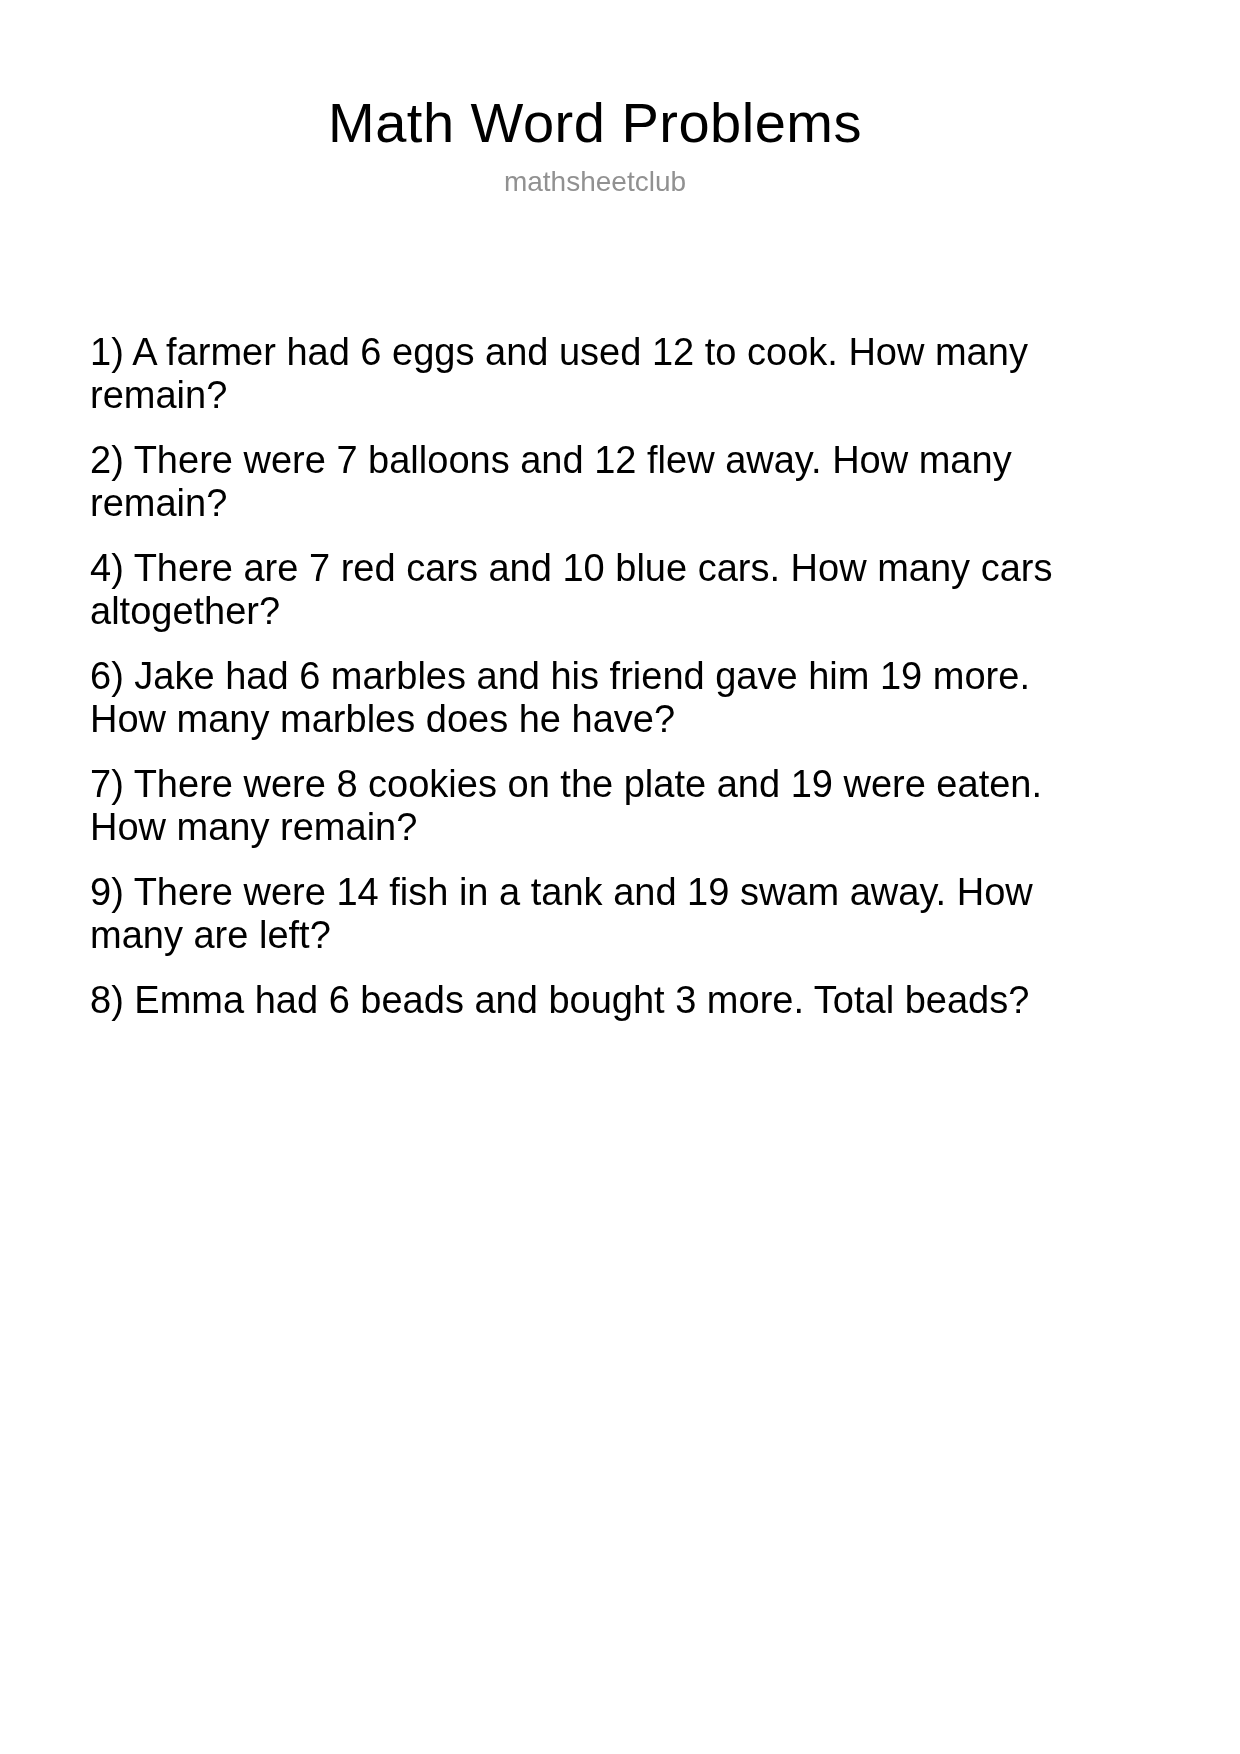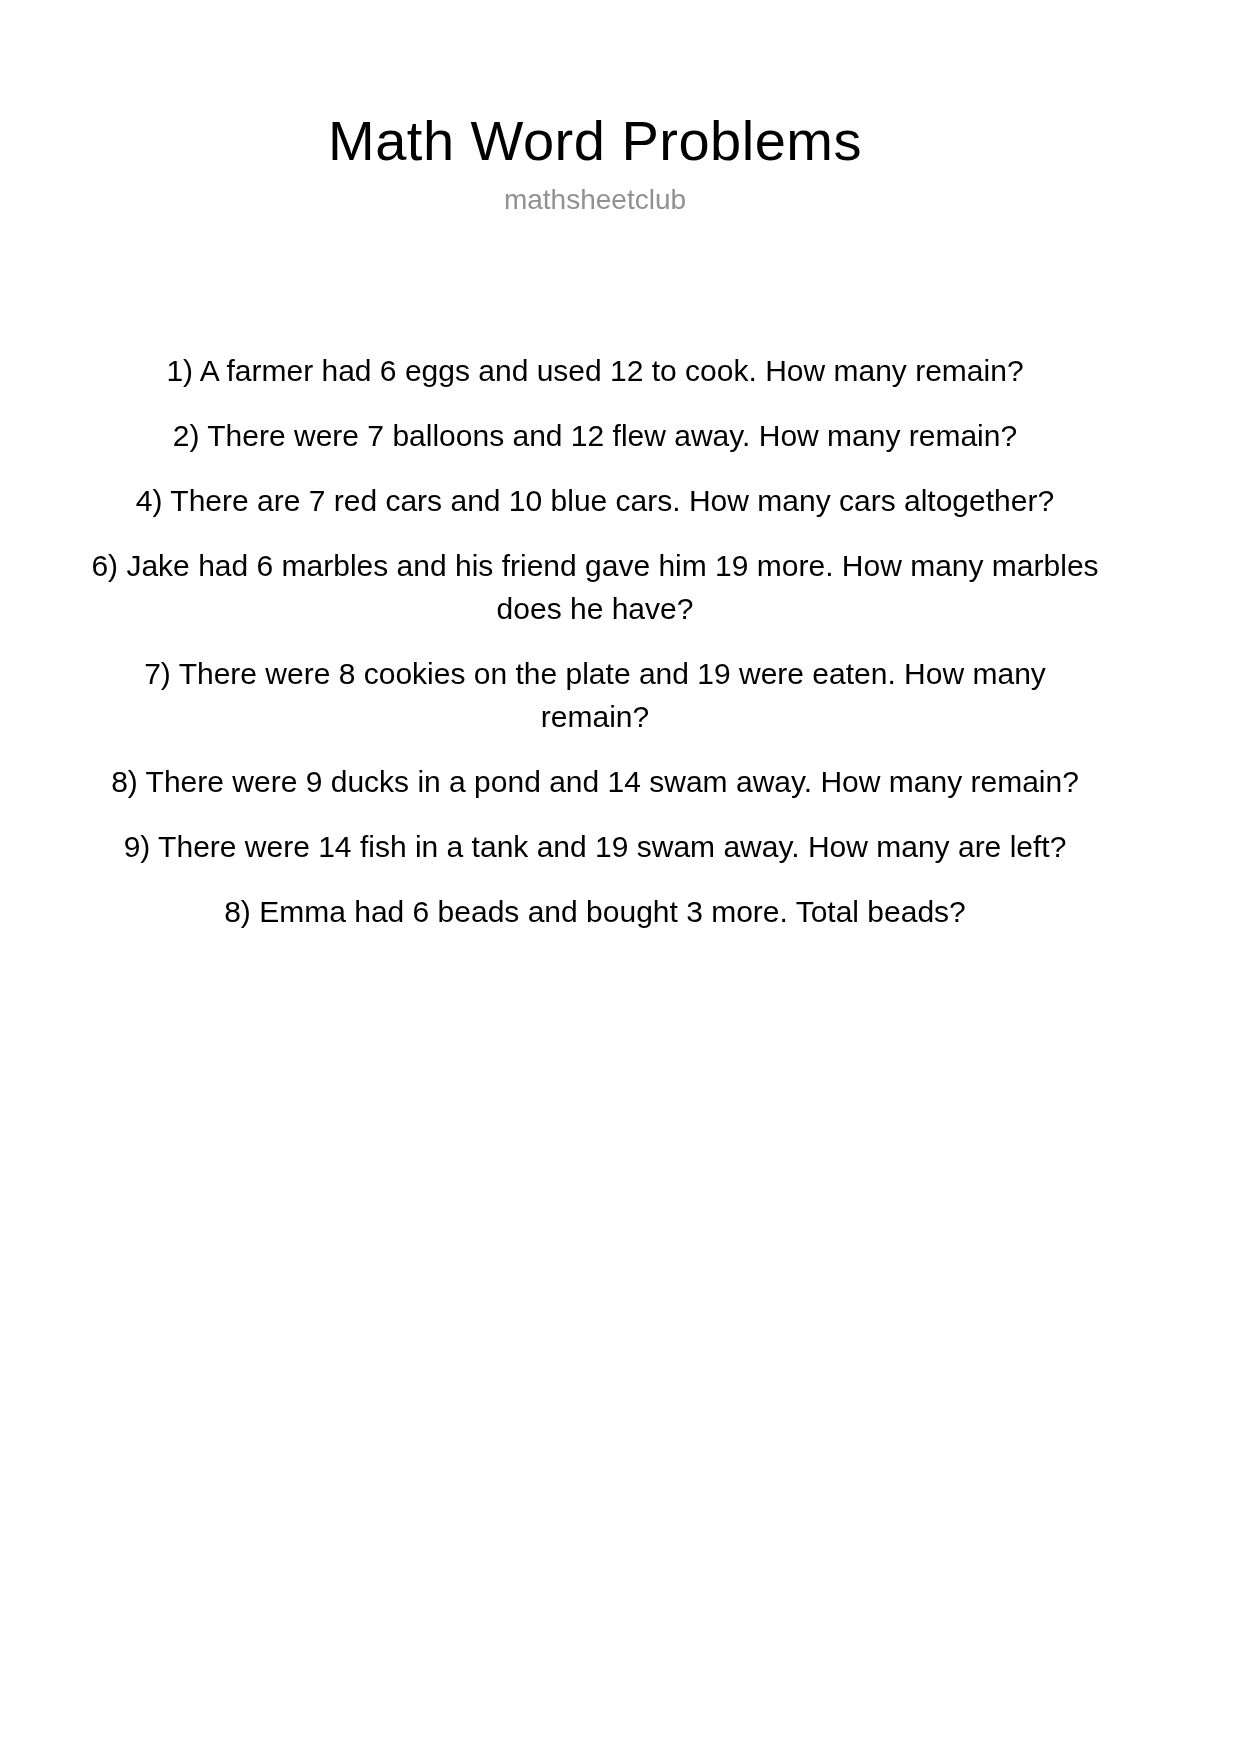"Math Word Problems" .doc-title { margin-top: 18px -> none }
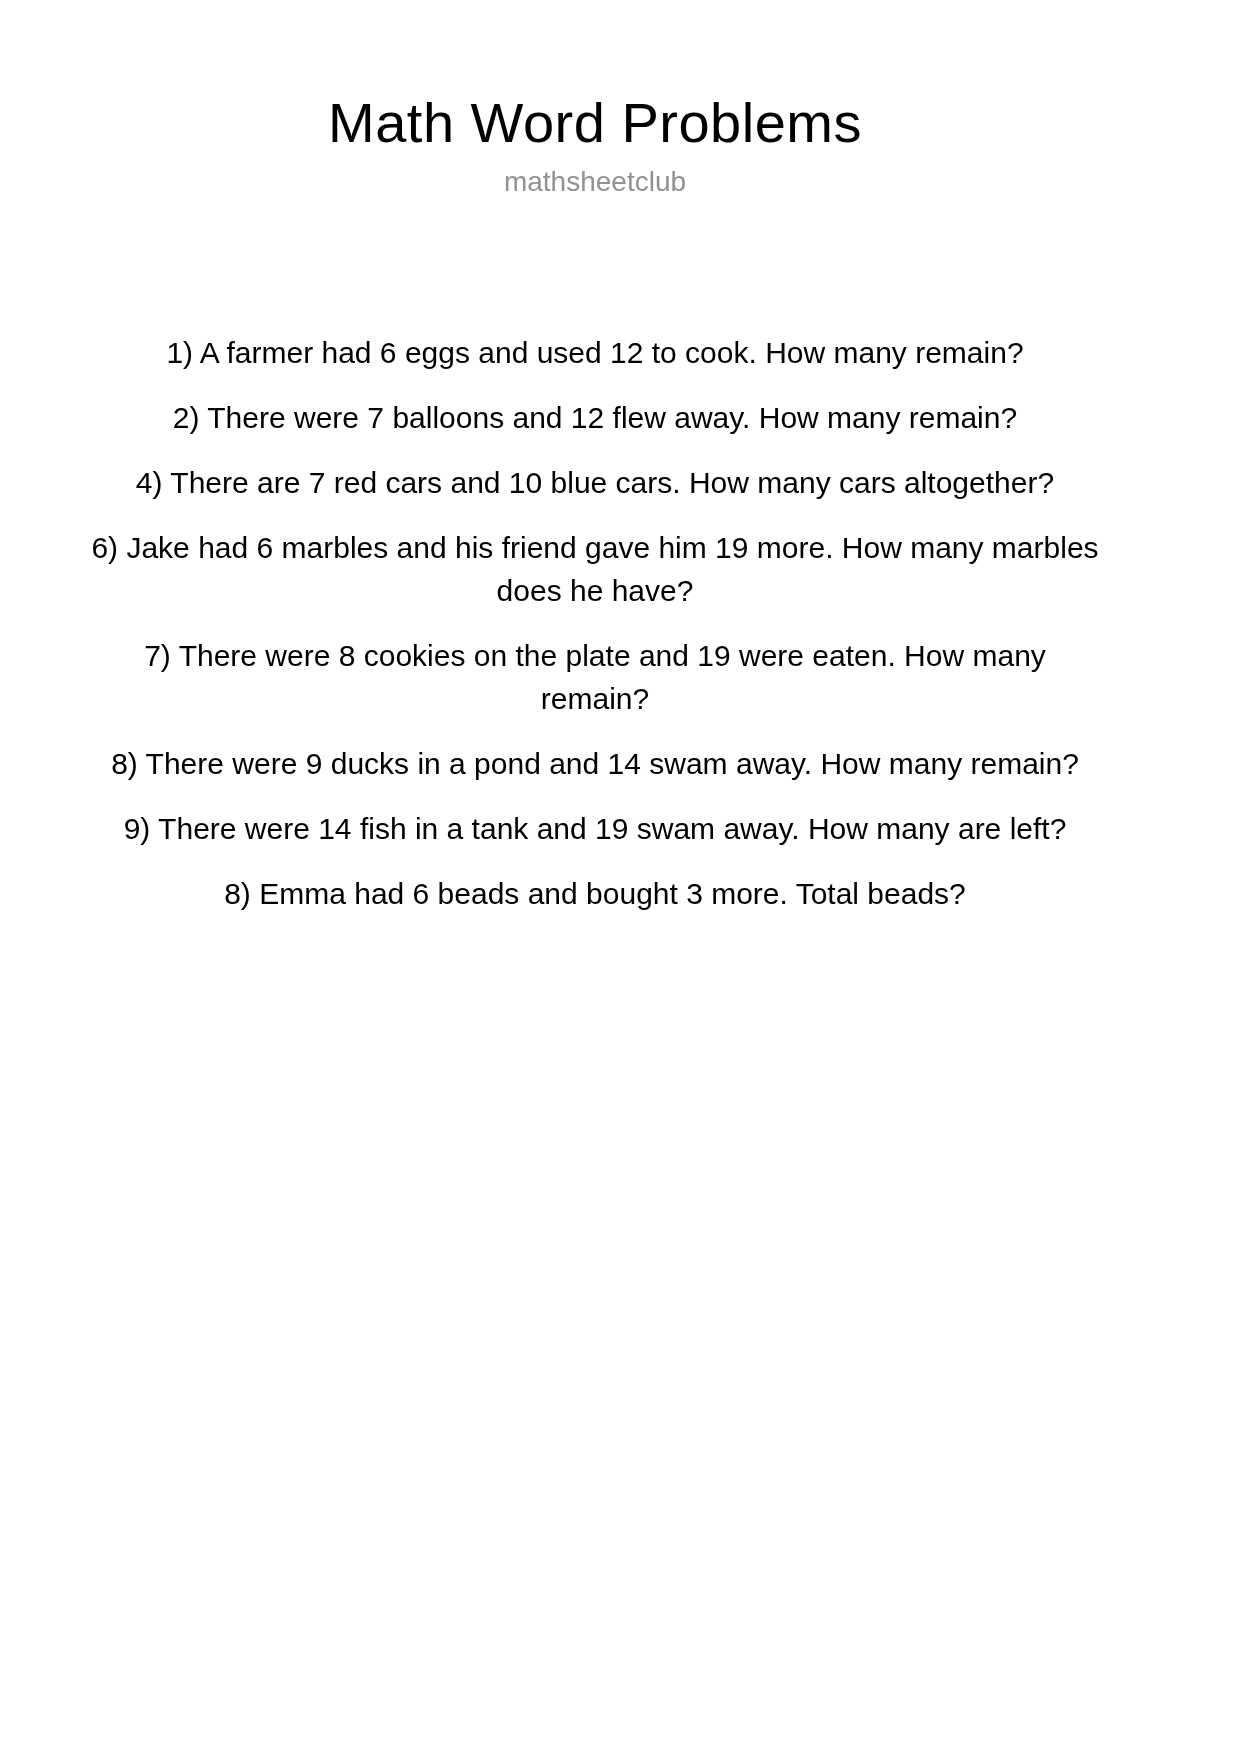"1) A farmer had 6" .problem { font-size: 30px -> 38px; text-align: center -> none }
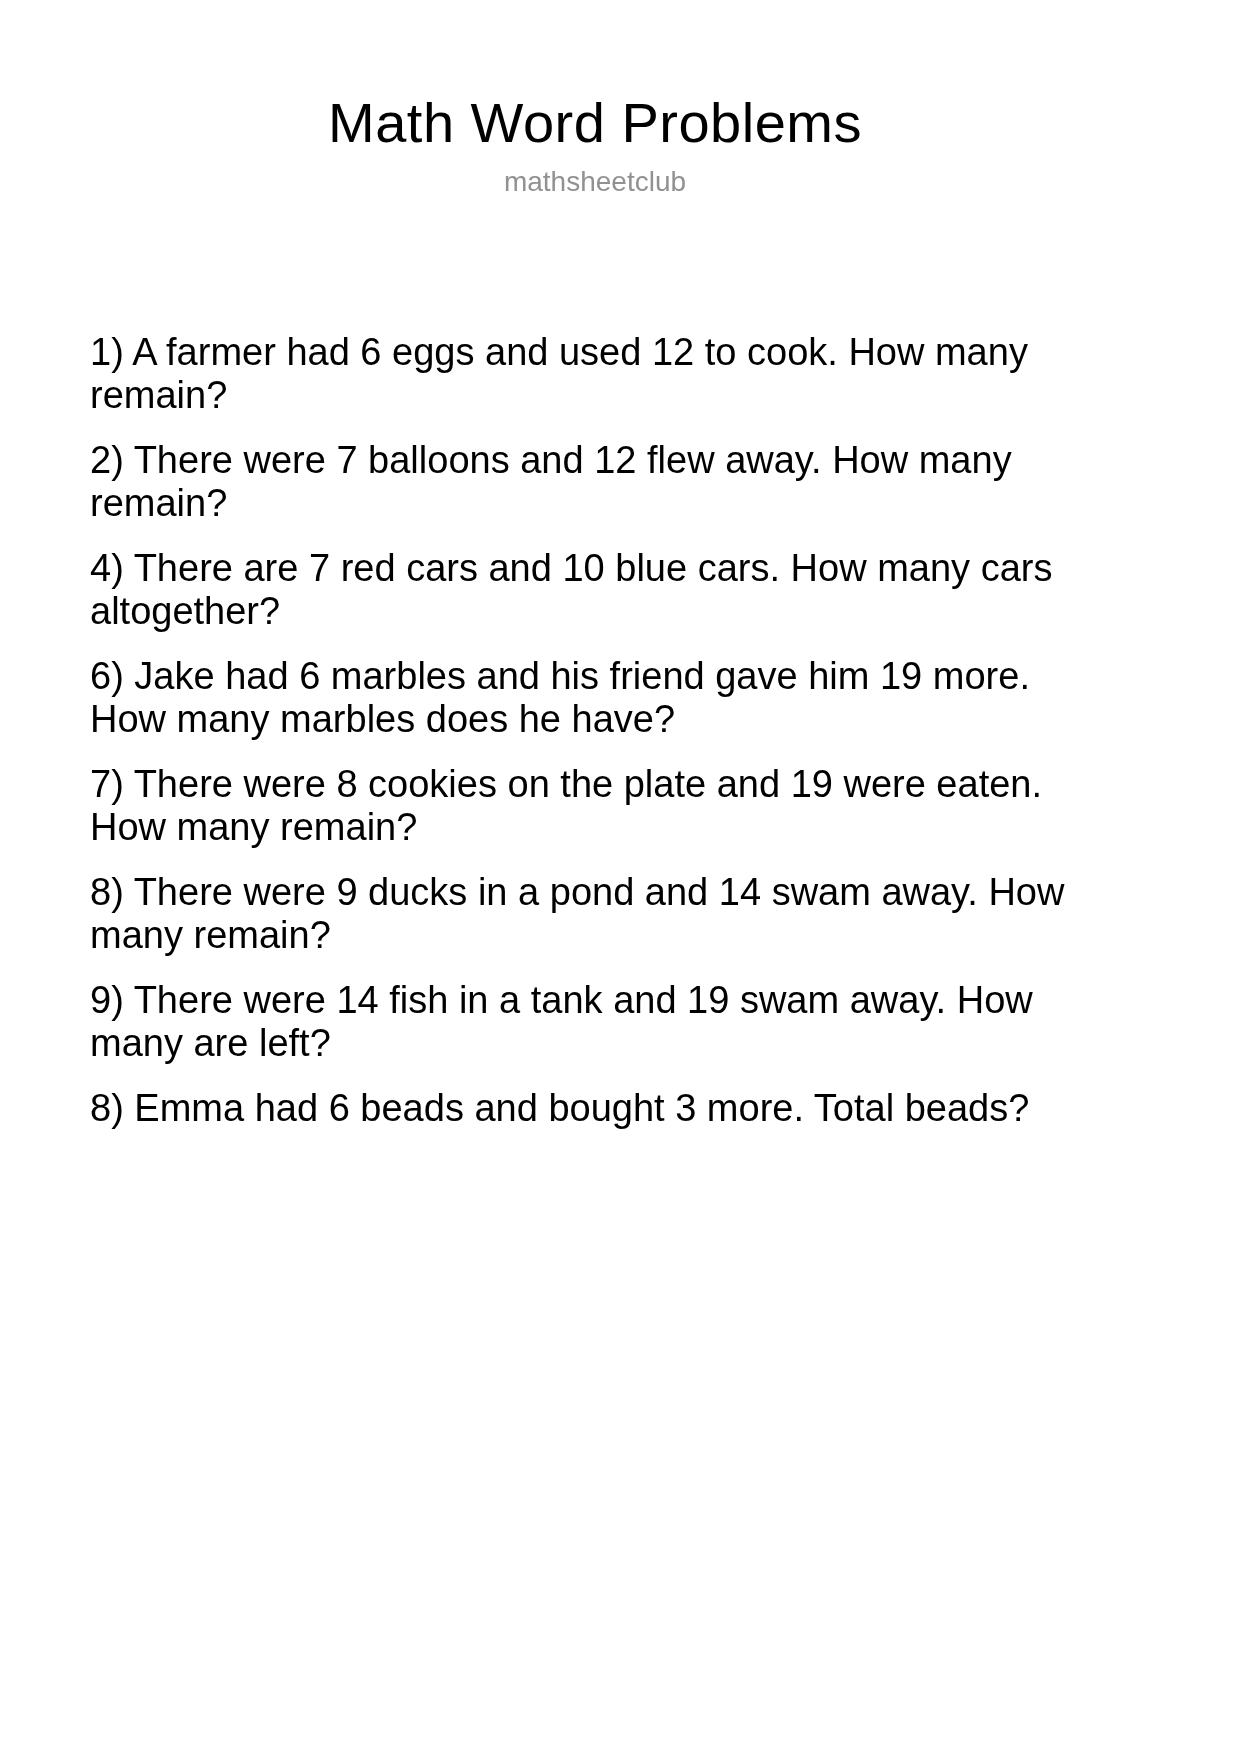"8) There were 9 ducks" p.problem { html: <p>8) There were 9 ducks in a pond and 14 swam away. How many remain?</p> -> none }
